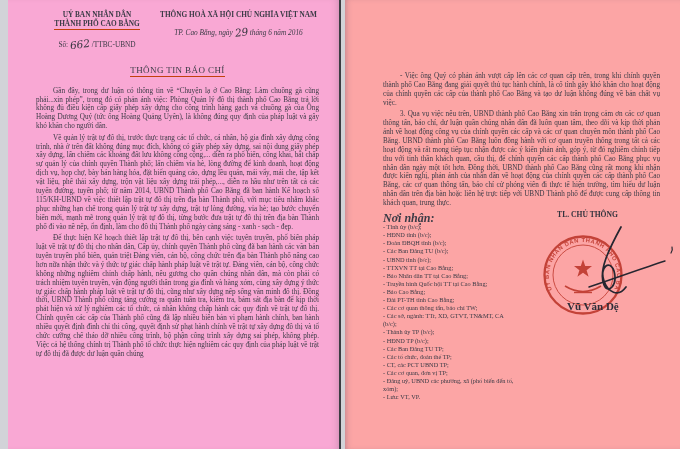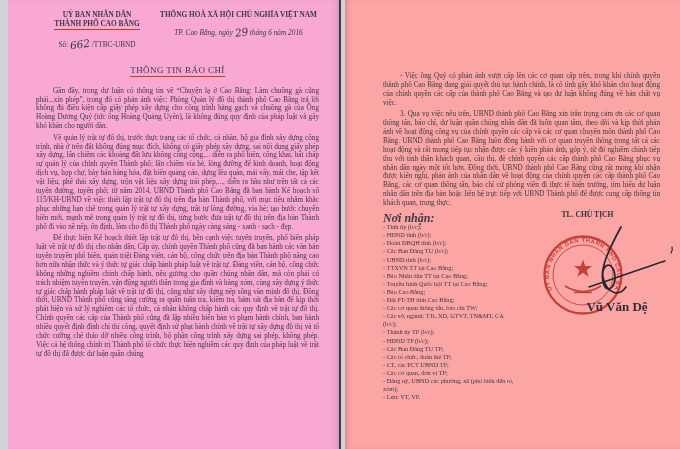"TL. CHỦ TỊCH" div { text: TỊCH -> THÔNG }
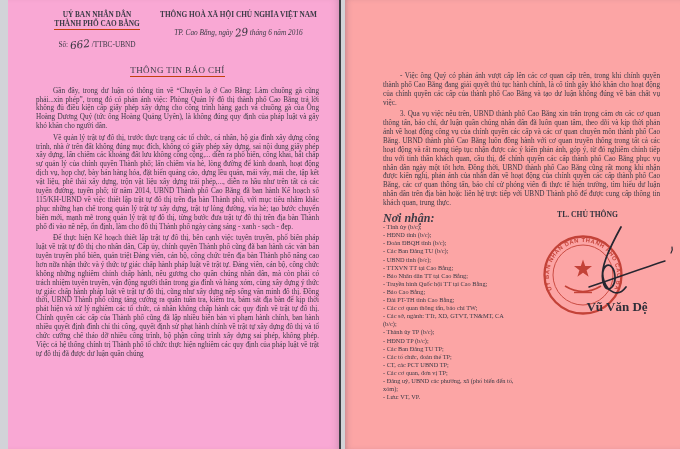"Vũ Văn Dệ" .sig-name { font-size: 13px -> 11px; text-align: center -> left }
